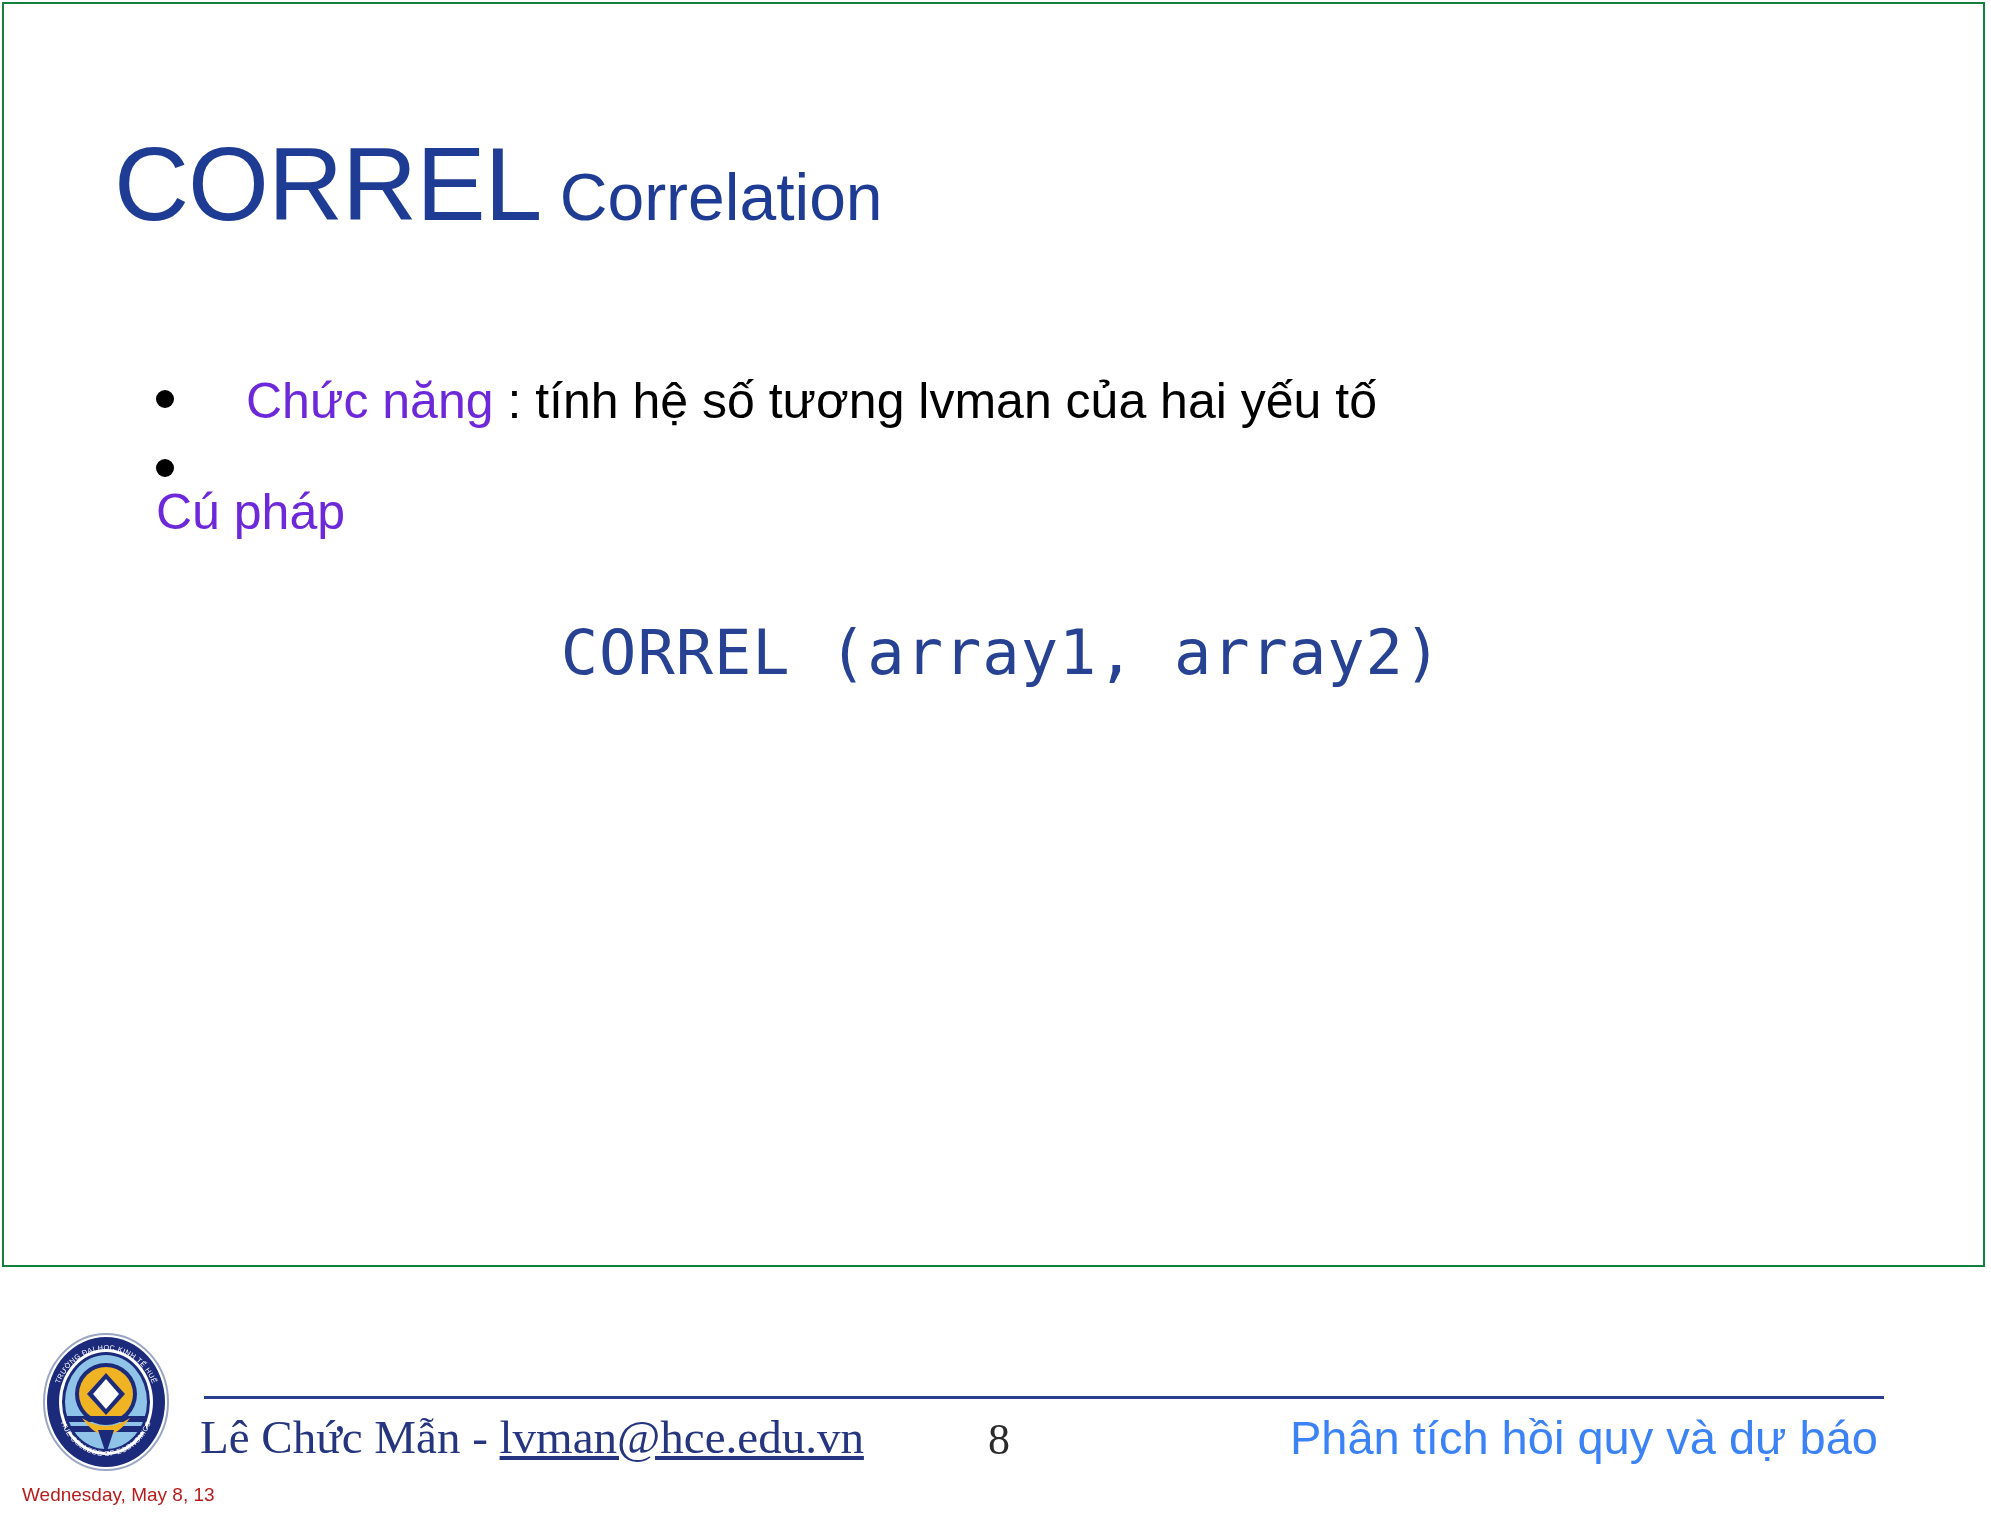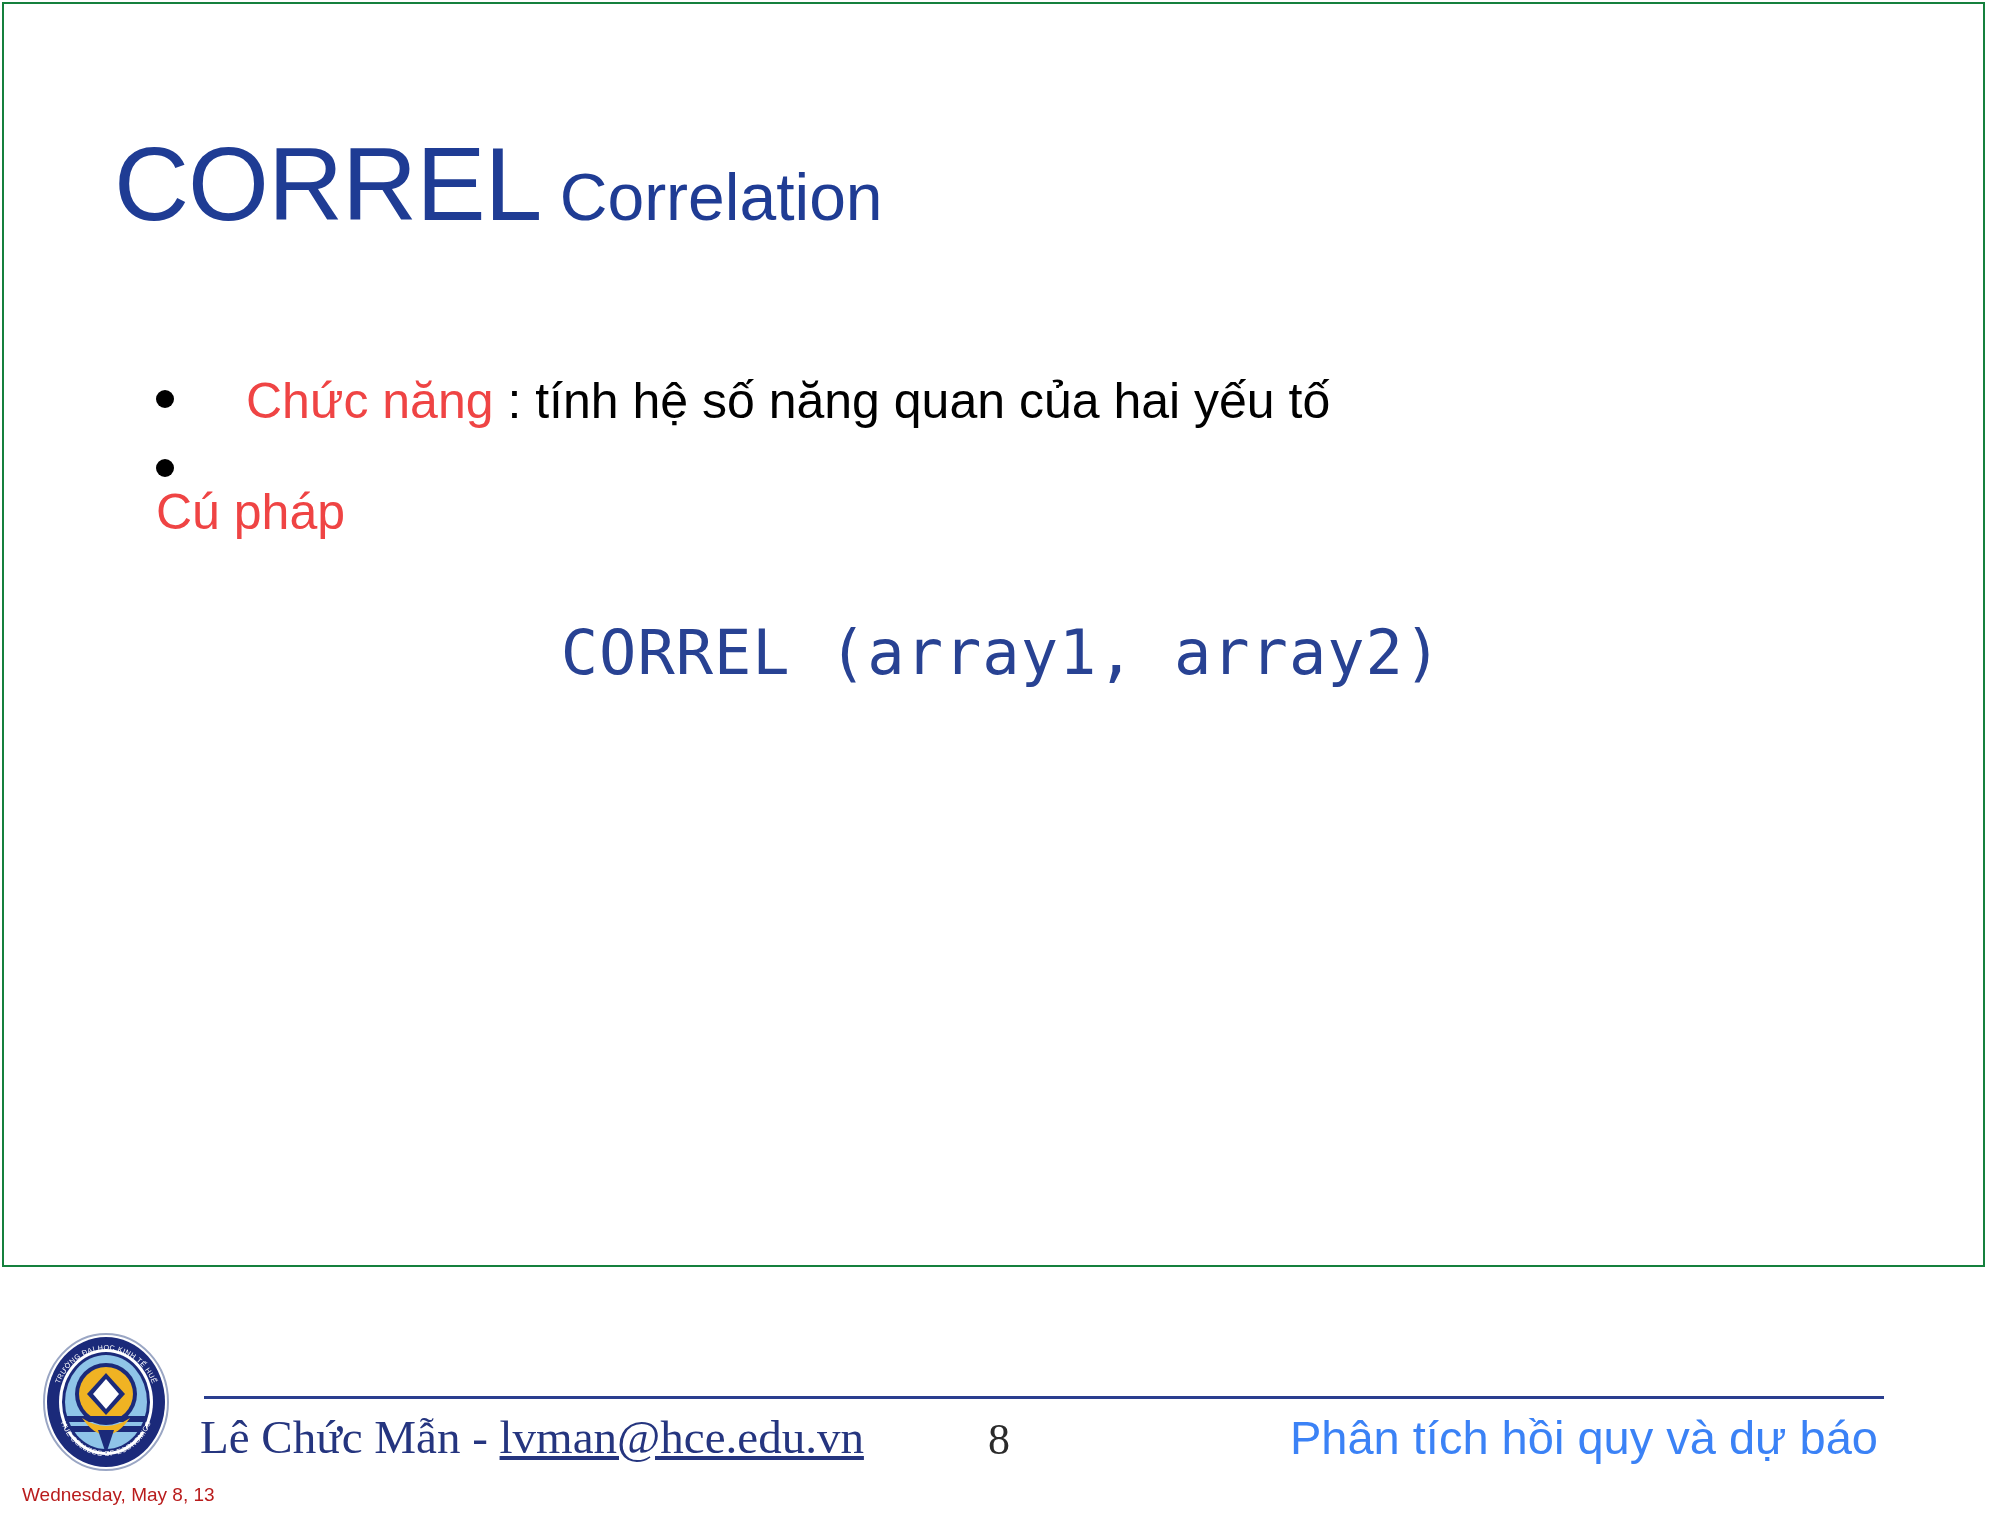"Chức năng" .accent-red { color: #ef4444 -> #6d28d9 }
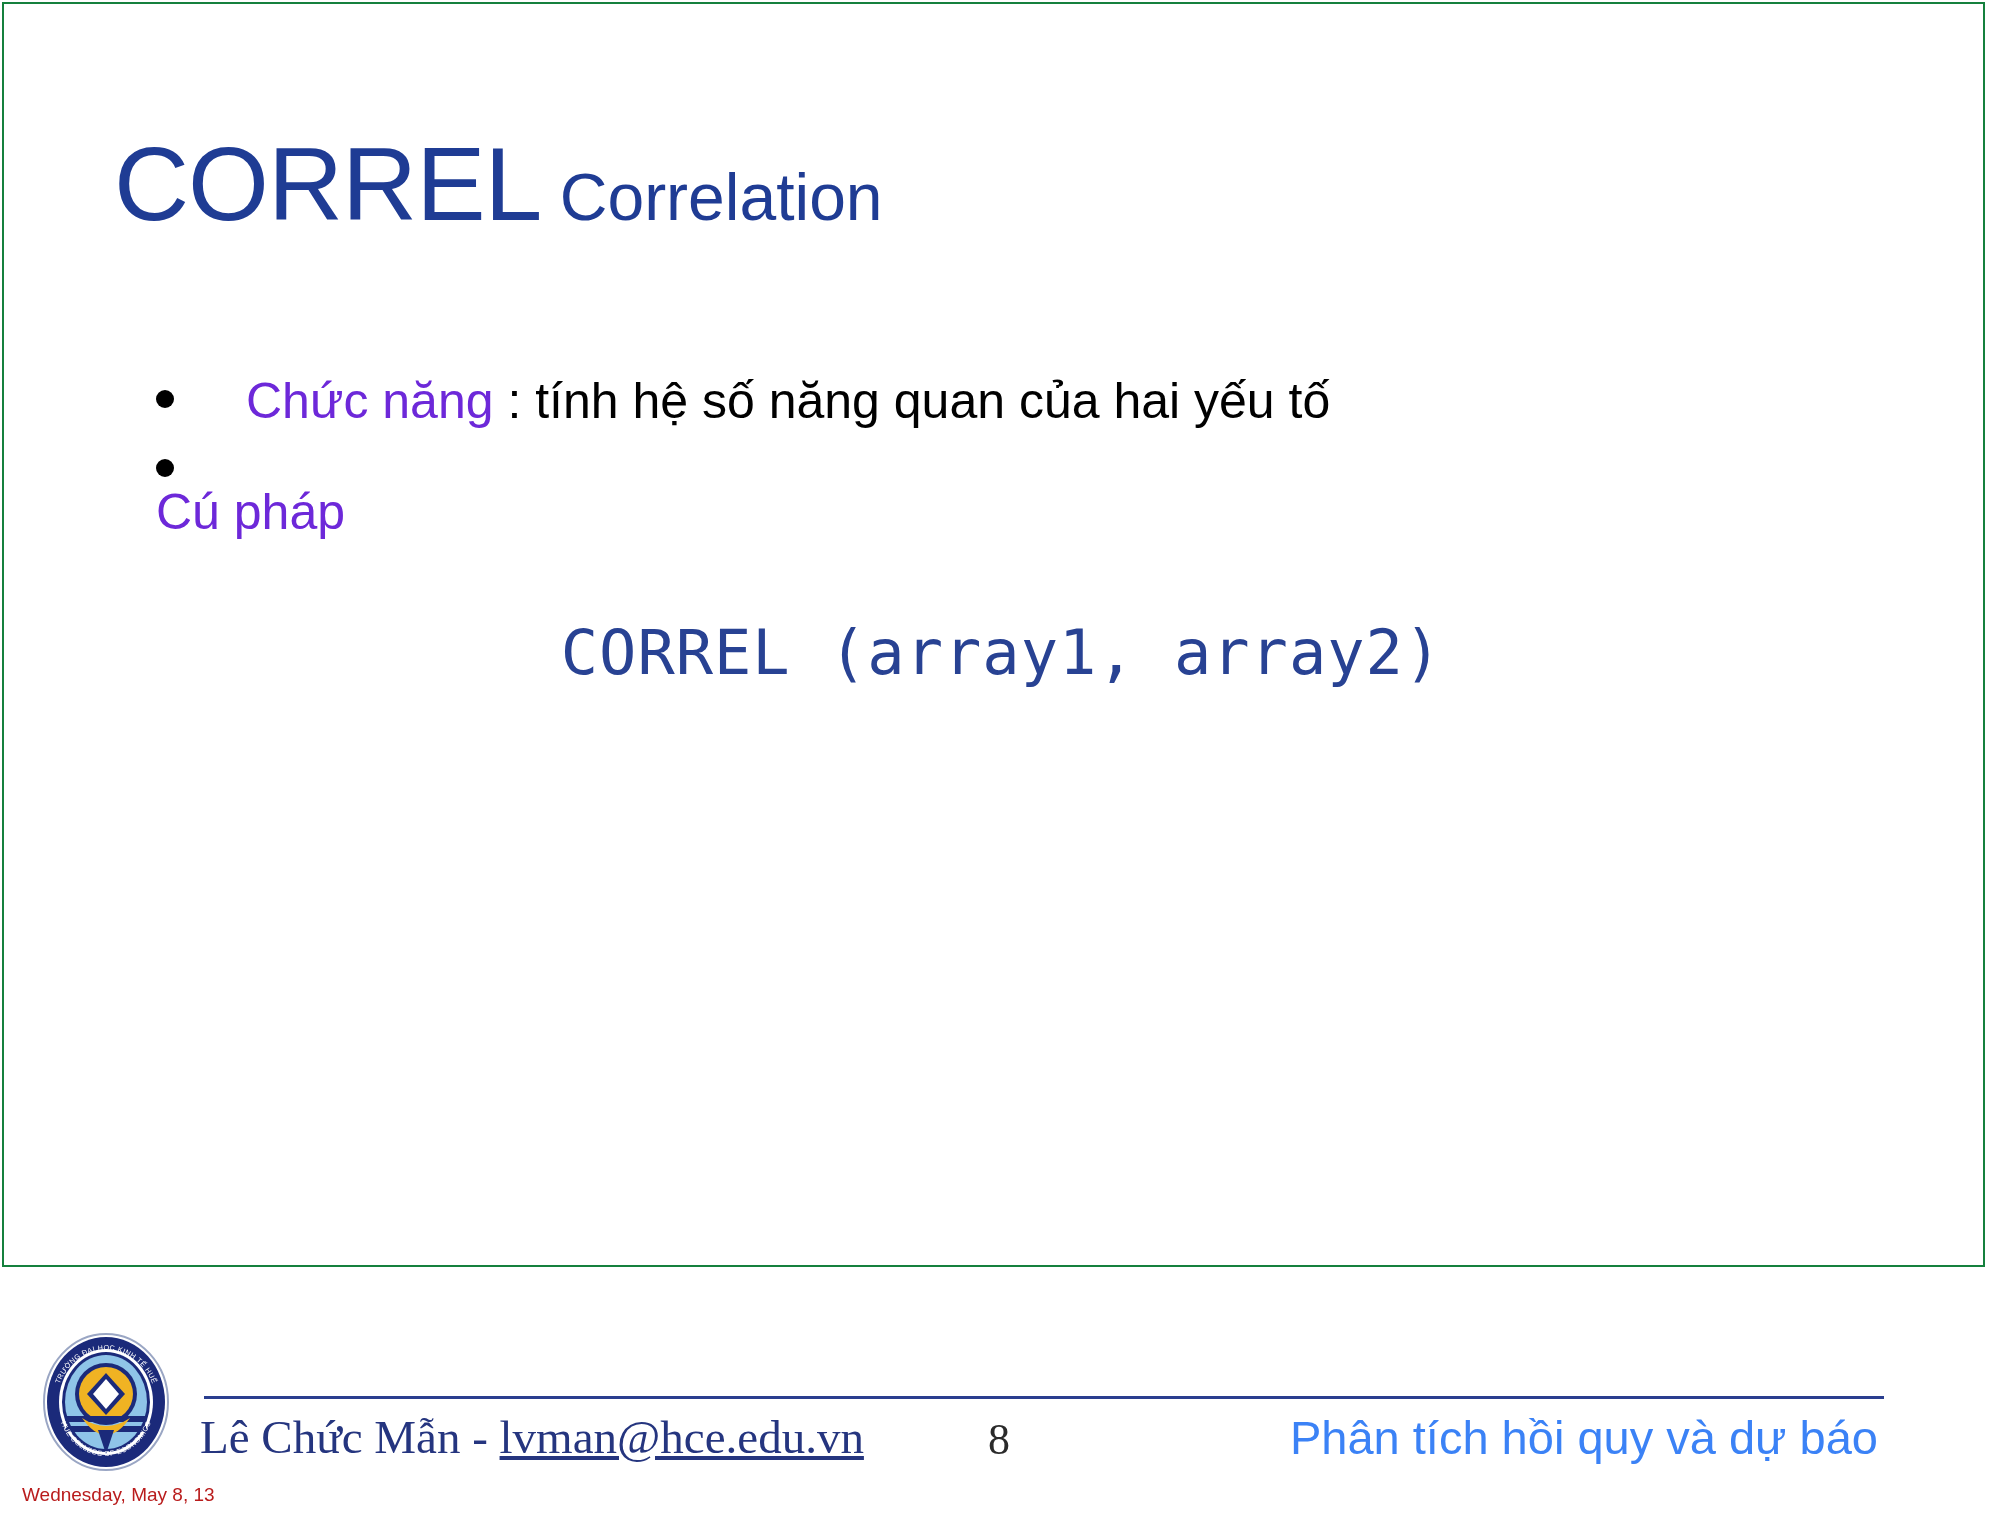": tính hệ số năng" span { text: năng quan -> tương lvman }
